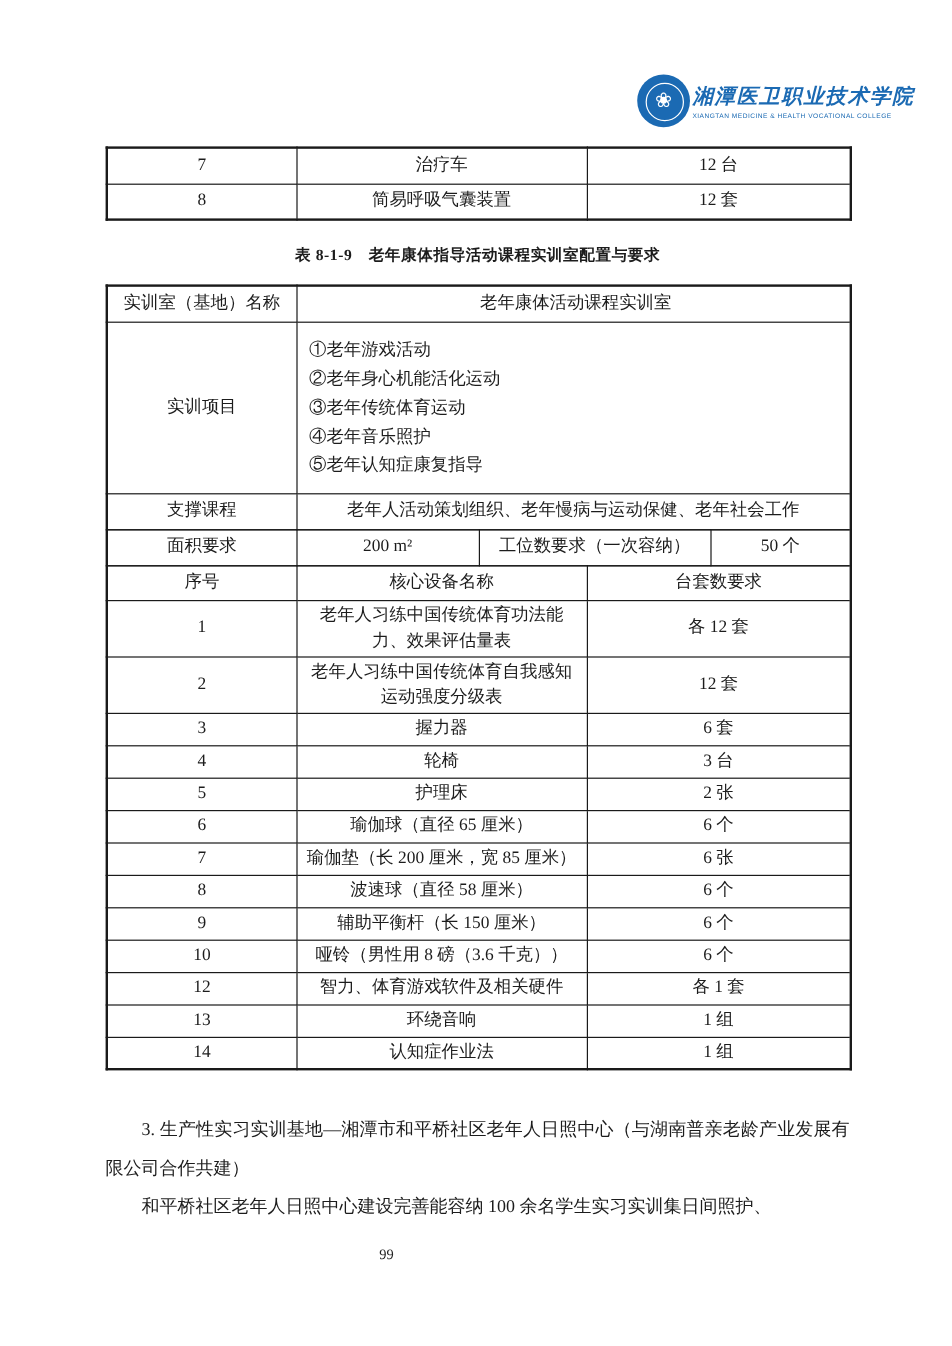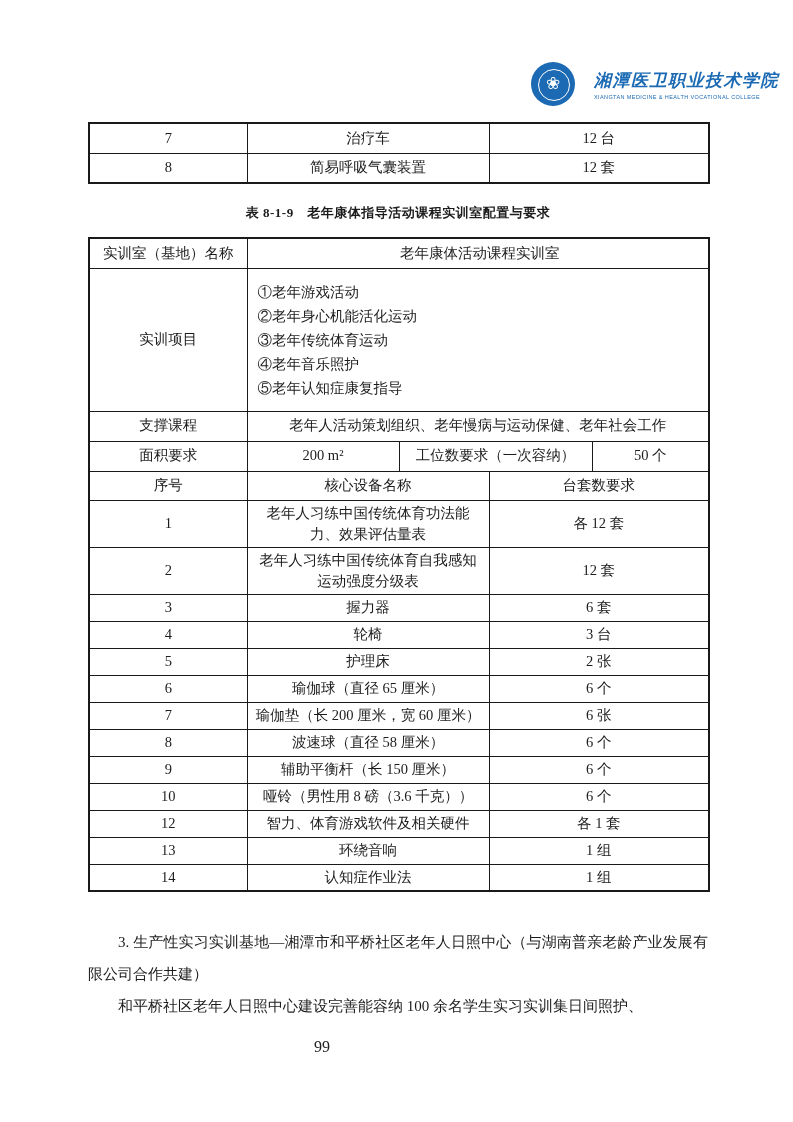"湘潭医卫职业技术学院" .logo { gap: 19px -> 2px }
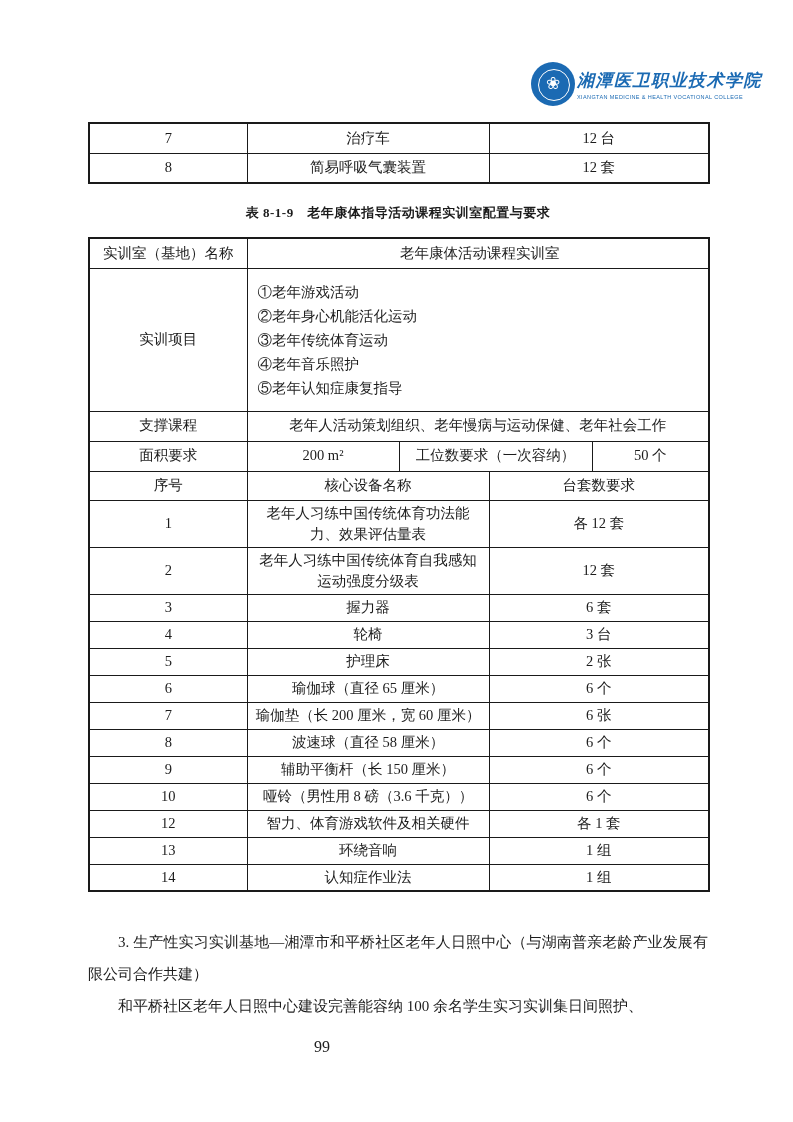"瑜伽垫（长 200 厘米，宽 60 厘米）" td { text: 60 -> 85 }
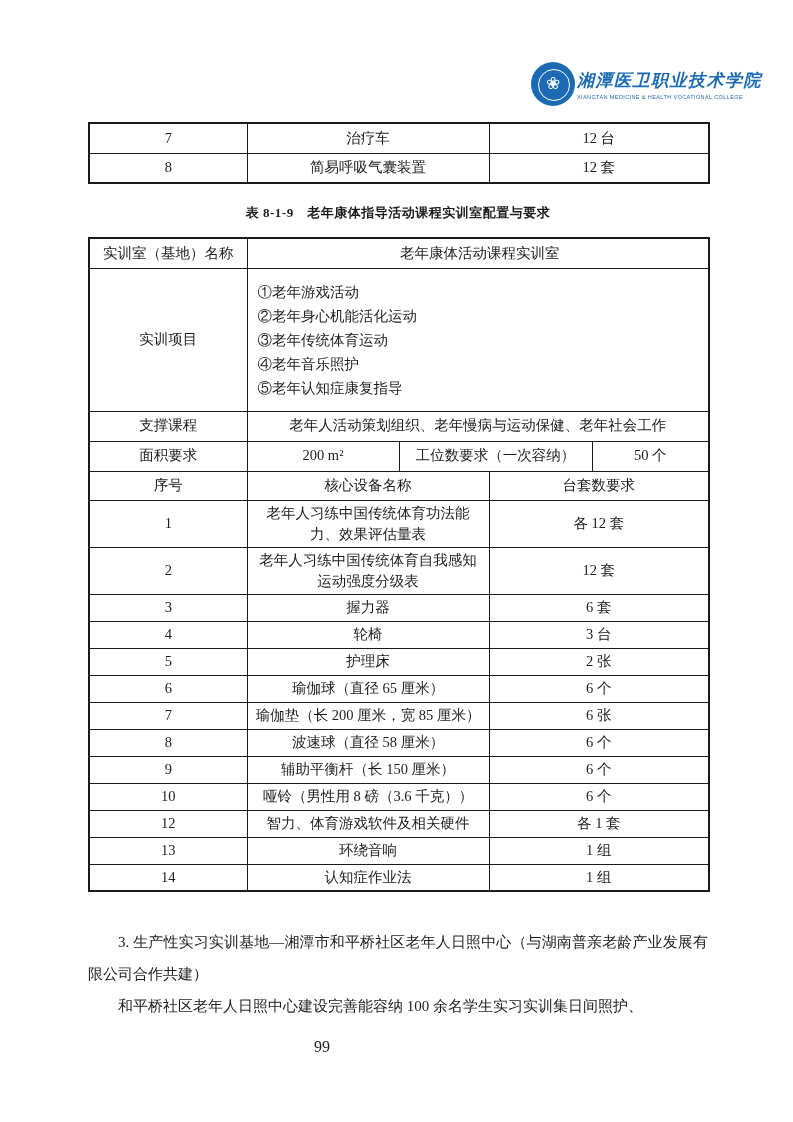"99" .pagenum { font-size: 16px -> 12px }
